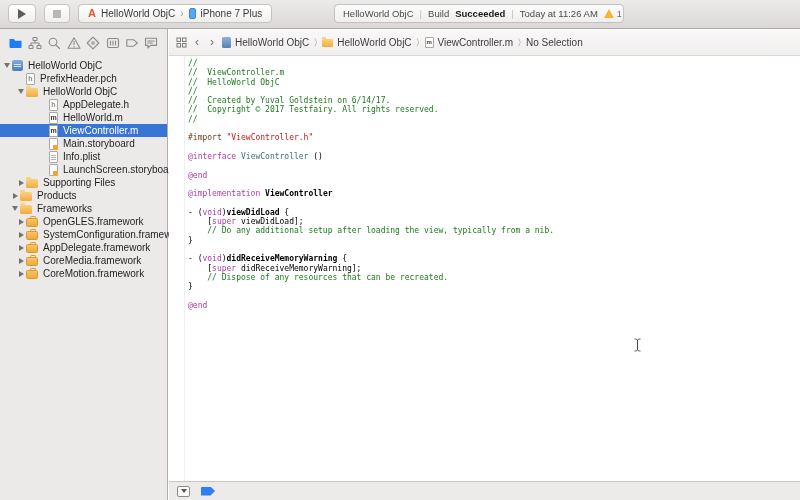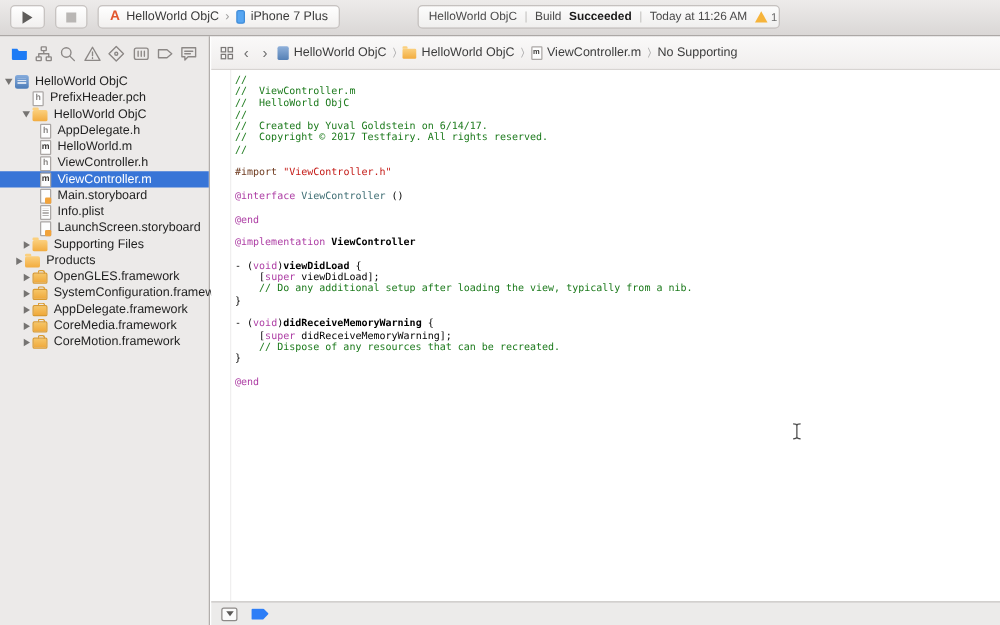"No Supporting" span { text: Supporting -> Selection }
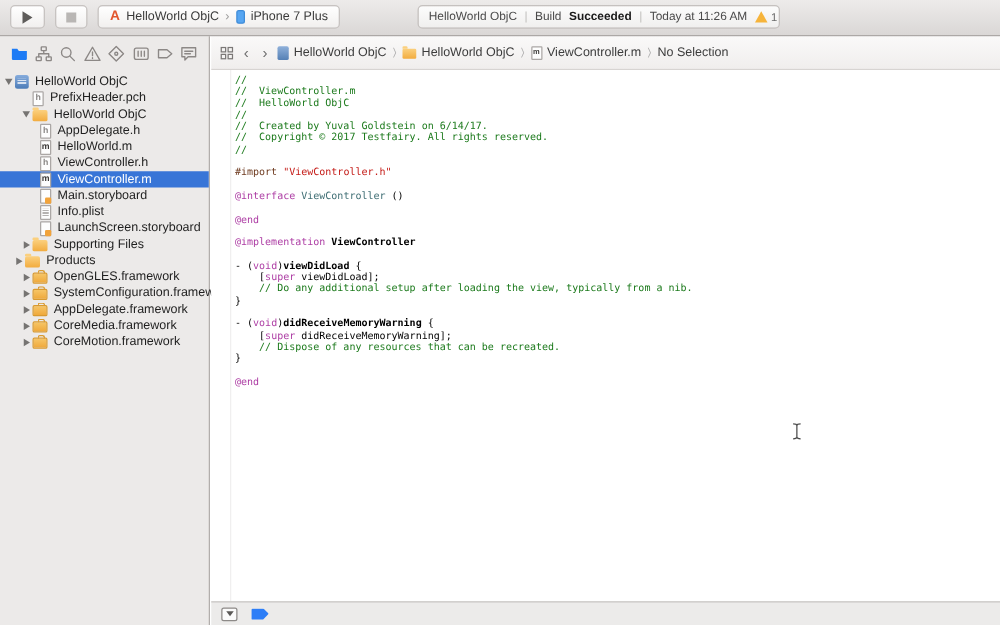"AppDelegate.h" .lv3 { padding-left: 22px -> 39px }
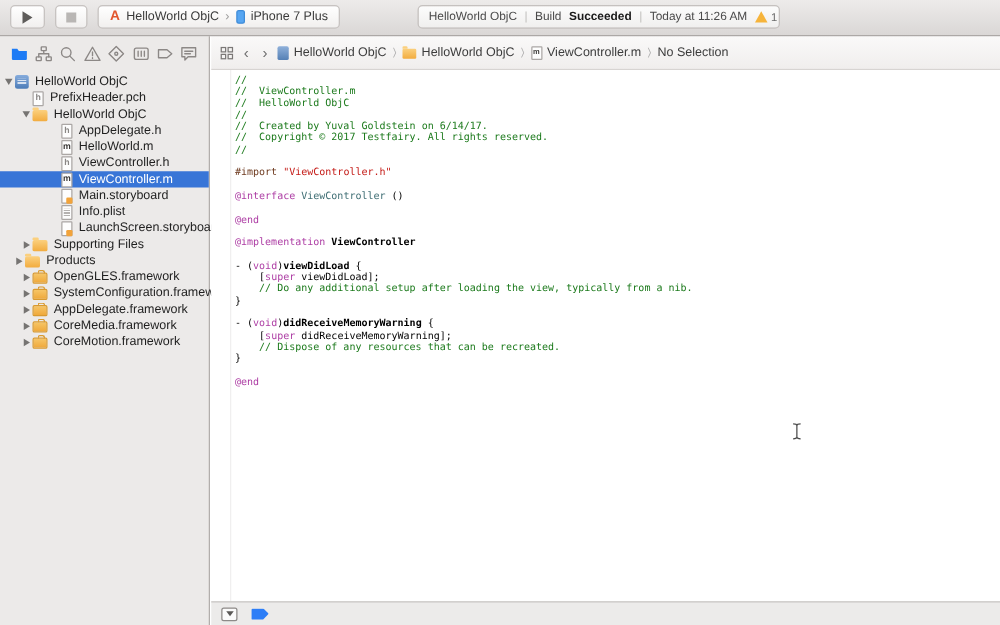"ViewController.h" div.tree-row { html: <div> <span></span> <span>h</span> <span>ViewController.h</span> </div> -> none }
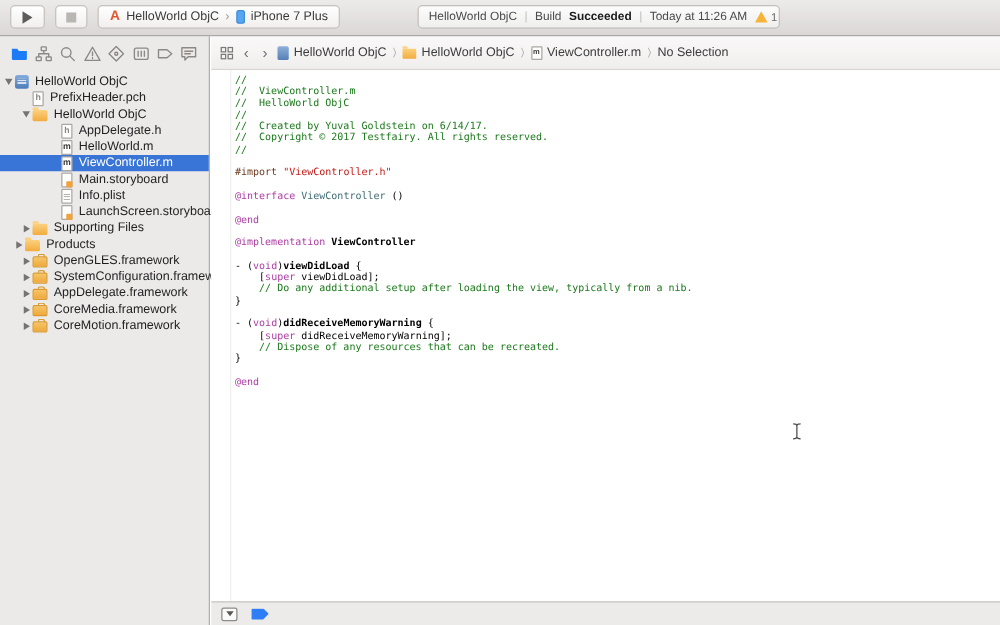"Frameworks" div.tree-row { html: none -> <div> <span></span> <span></span> <span>Frameworks</span> </div> }
